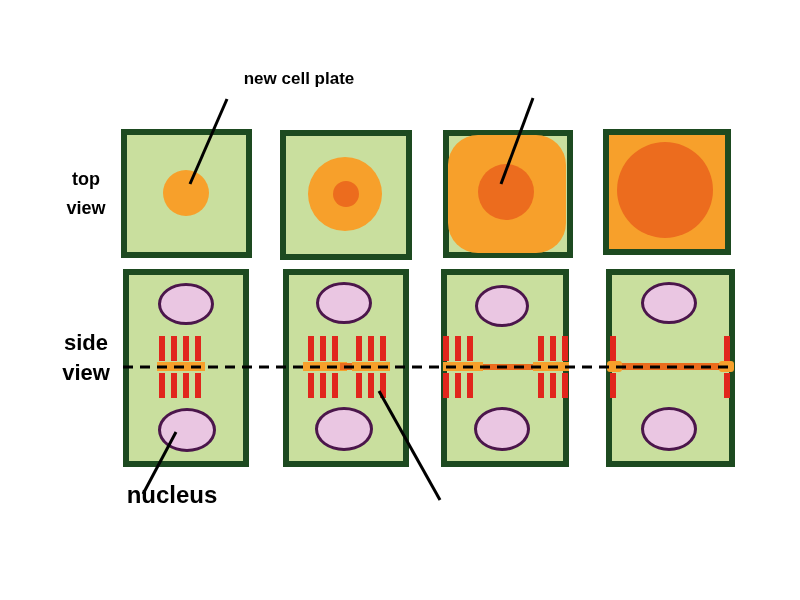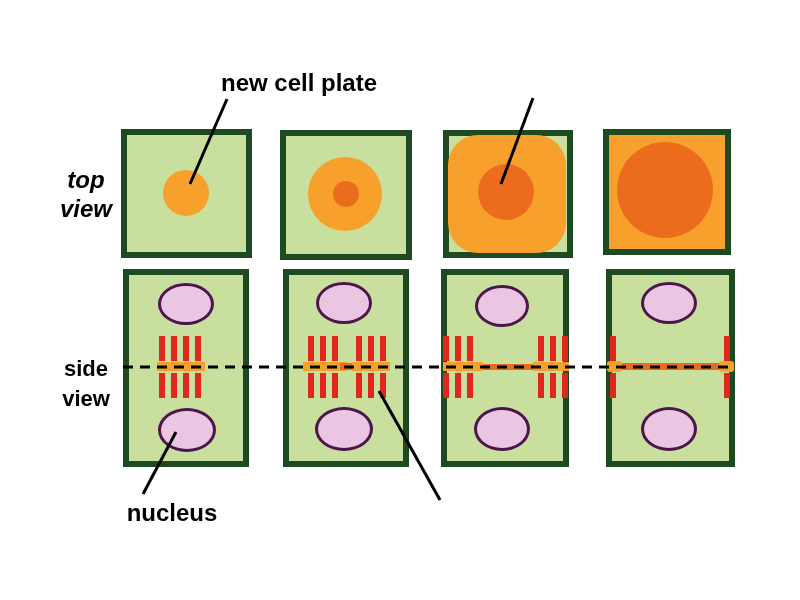"new cell plate" #lbl-new { font-size: 24px -> 17px }
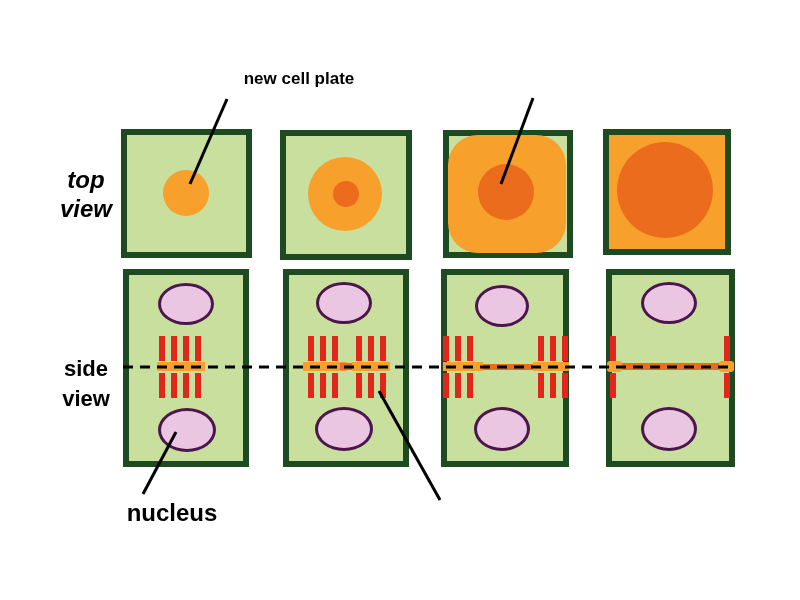"top" #lbl-top-view { font-size: 24px -> 18px; font-style: italic -> none }
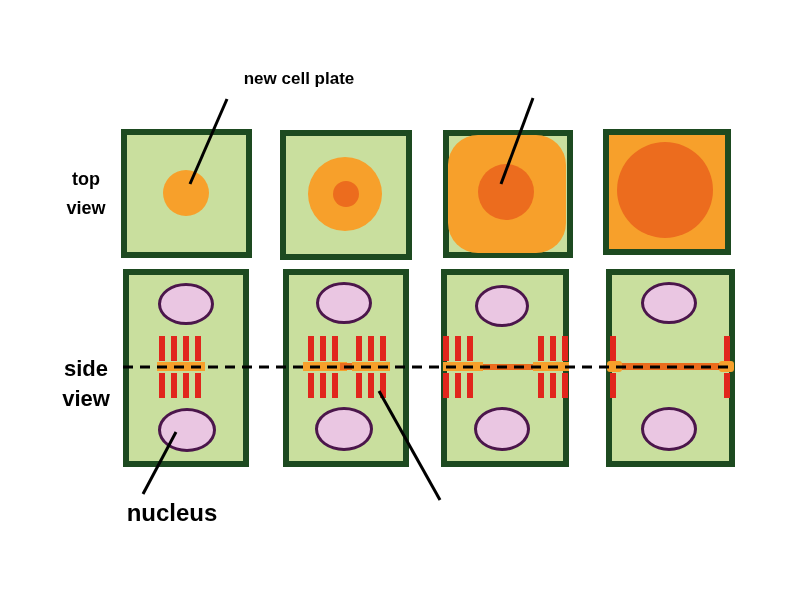"side" #lbl-side-view { top: 354px -> 328px }
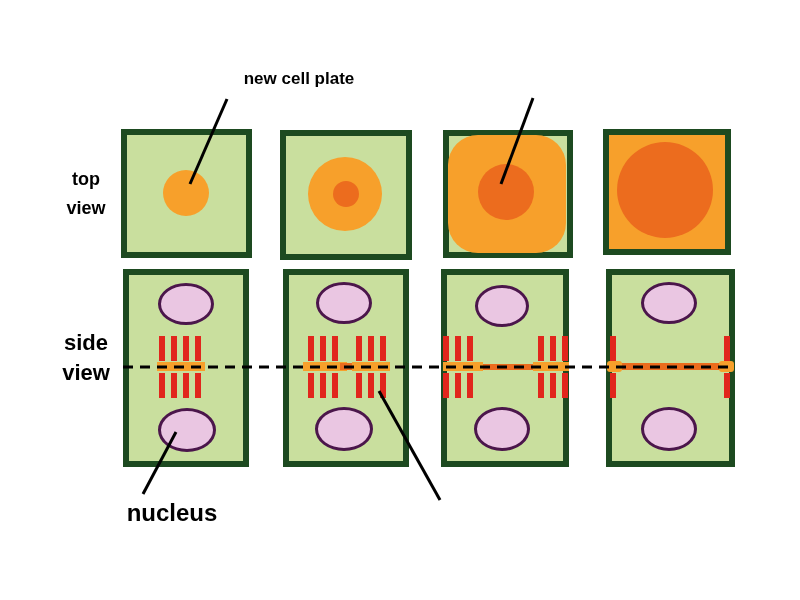"nucleus" #lbl-nucleus { top: 499px -> 481px }
